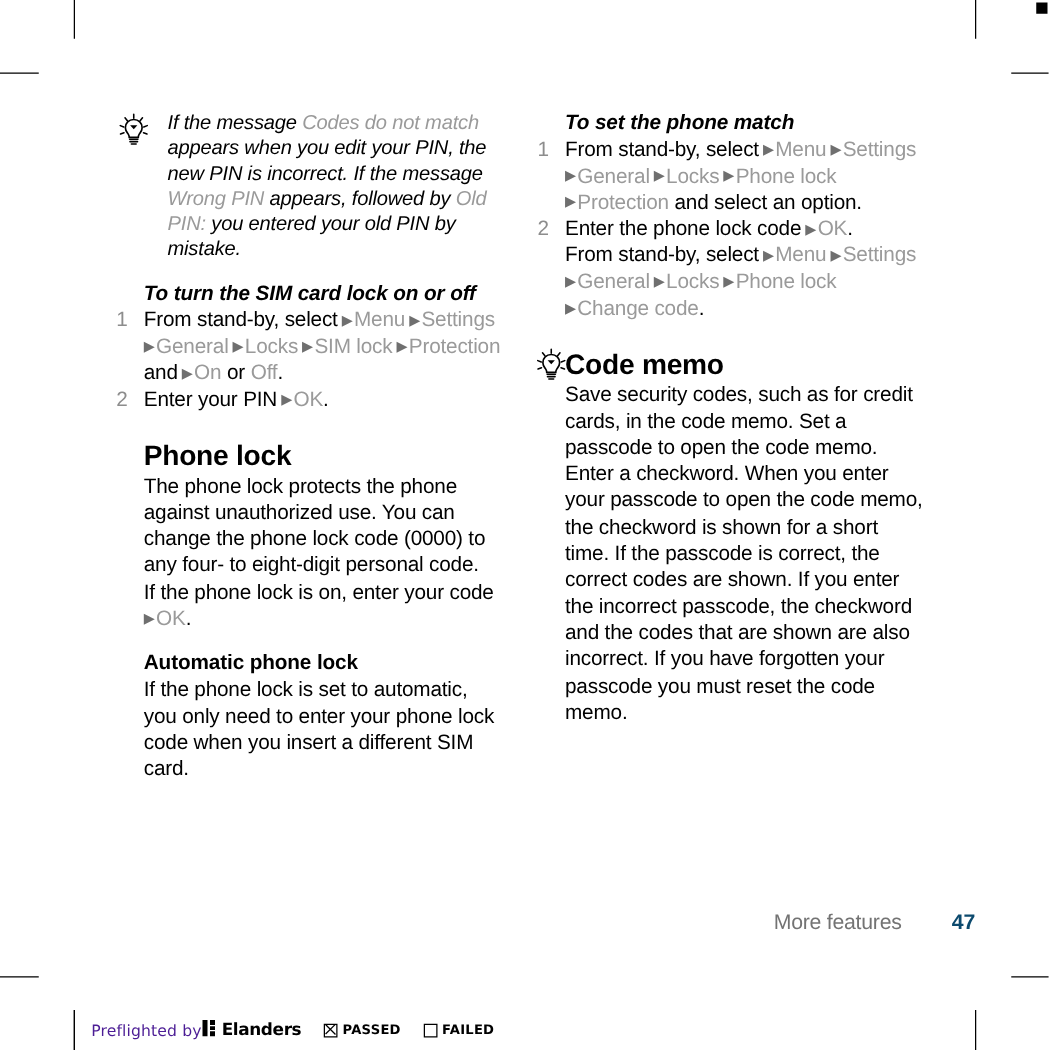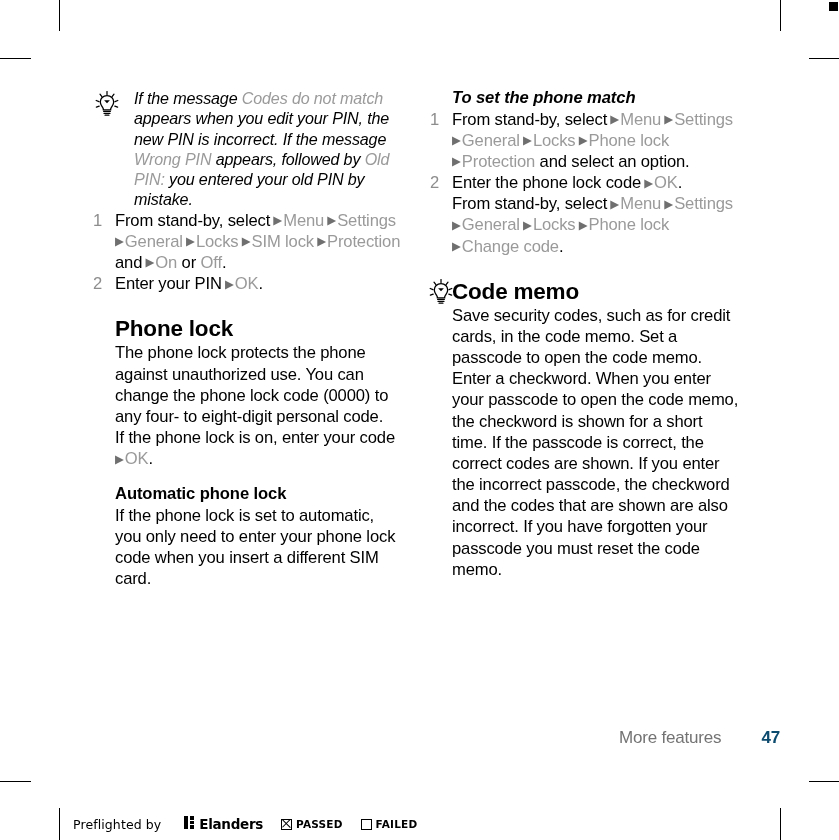"To turn the SIM card" div.h2 { html: none -> <div>To turn the SIM card lock on or off</div> }
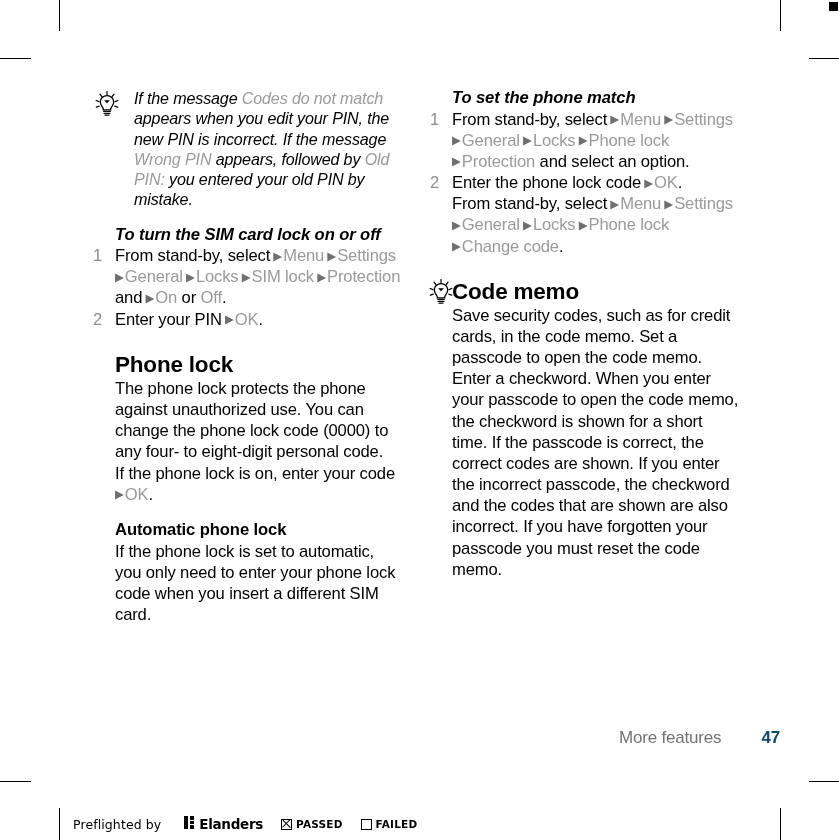"Preflighted by" .preflight .pf-label { color: #000000 -> #4c1d95 }
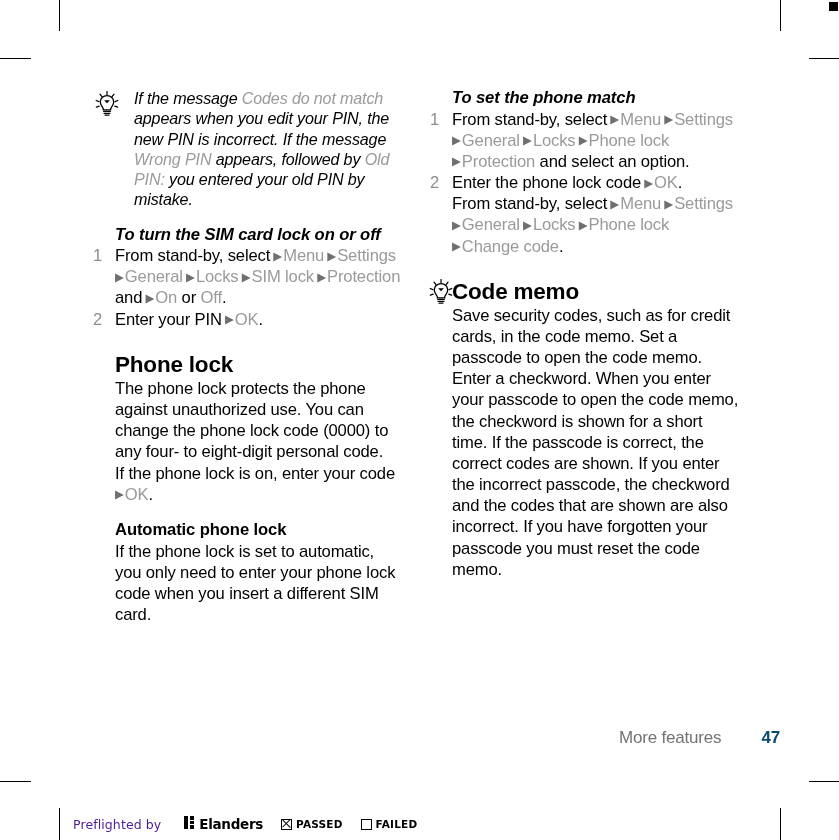"Elanders" .preflight .pf-logo { margin-left: 23px -> 1px }
